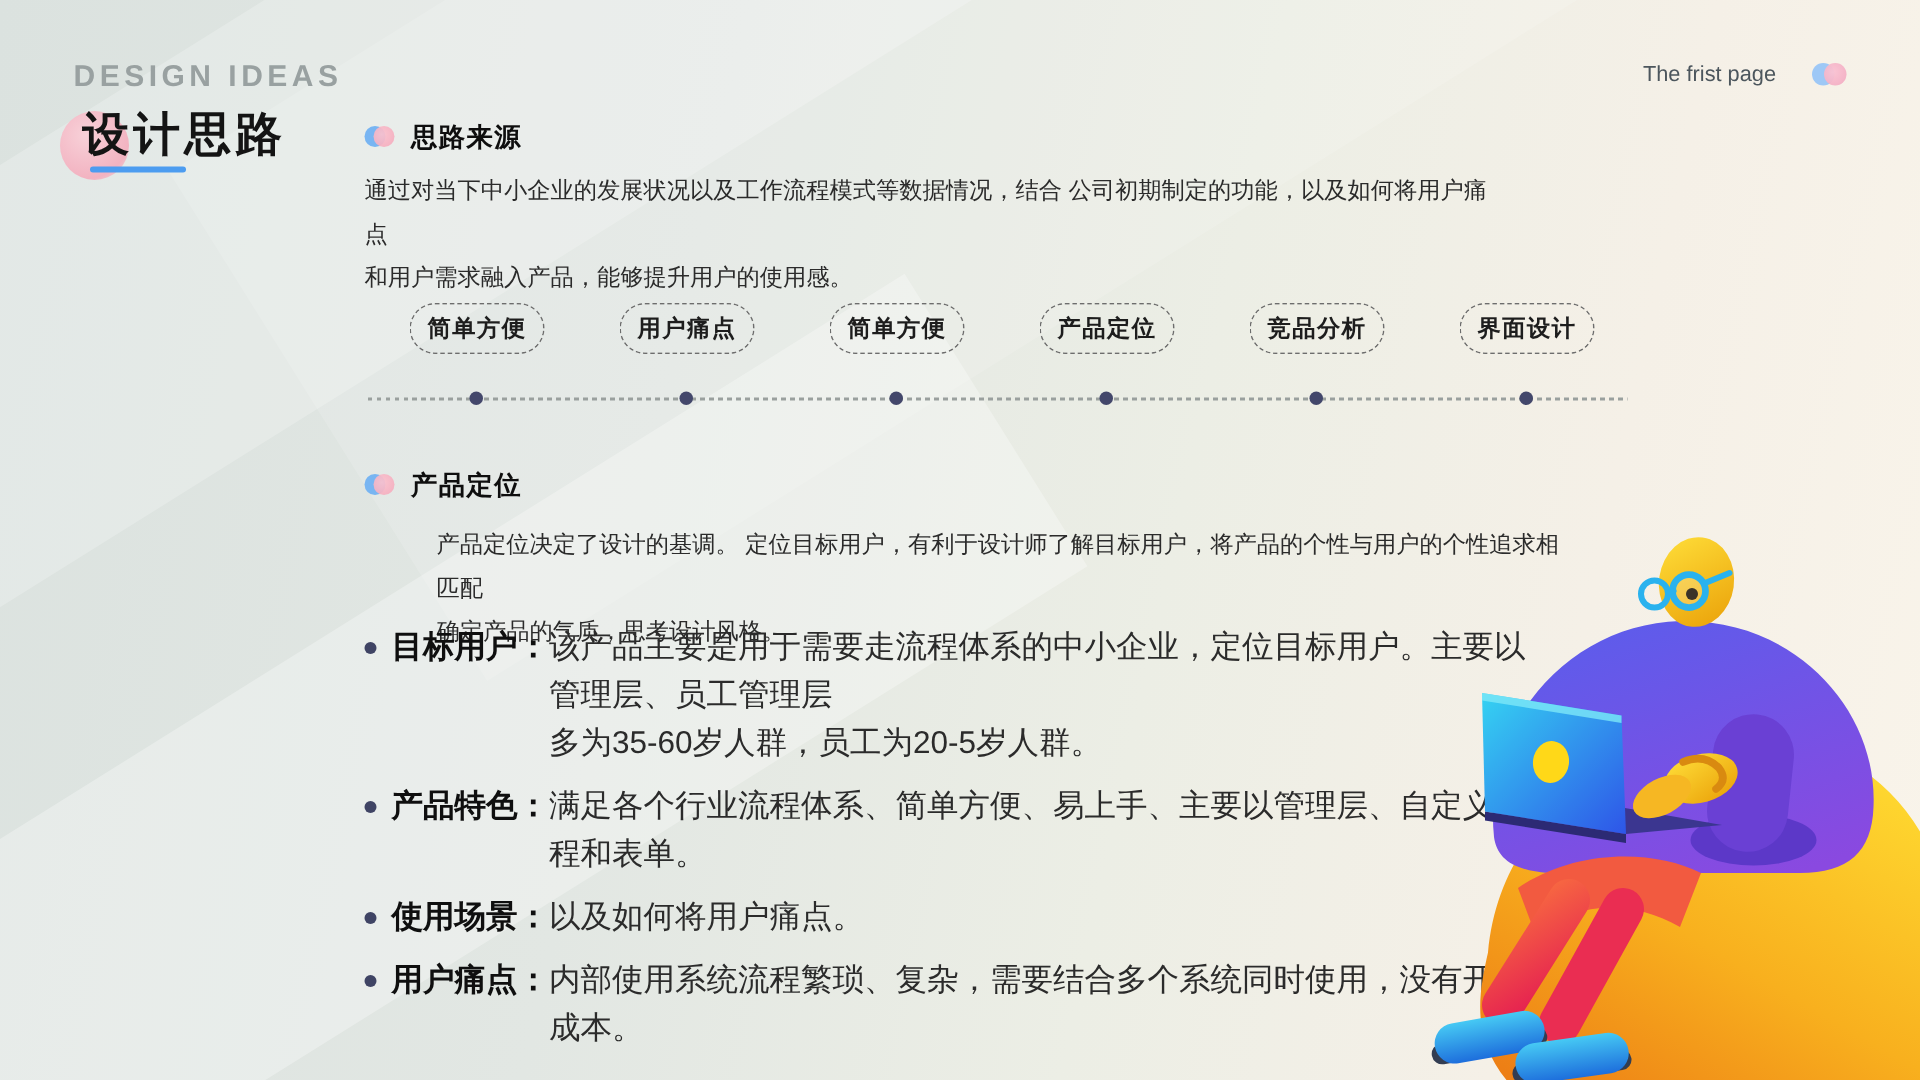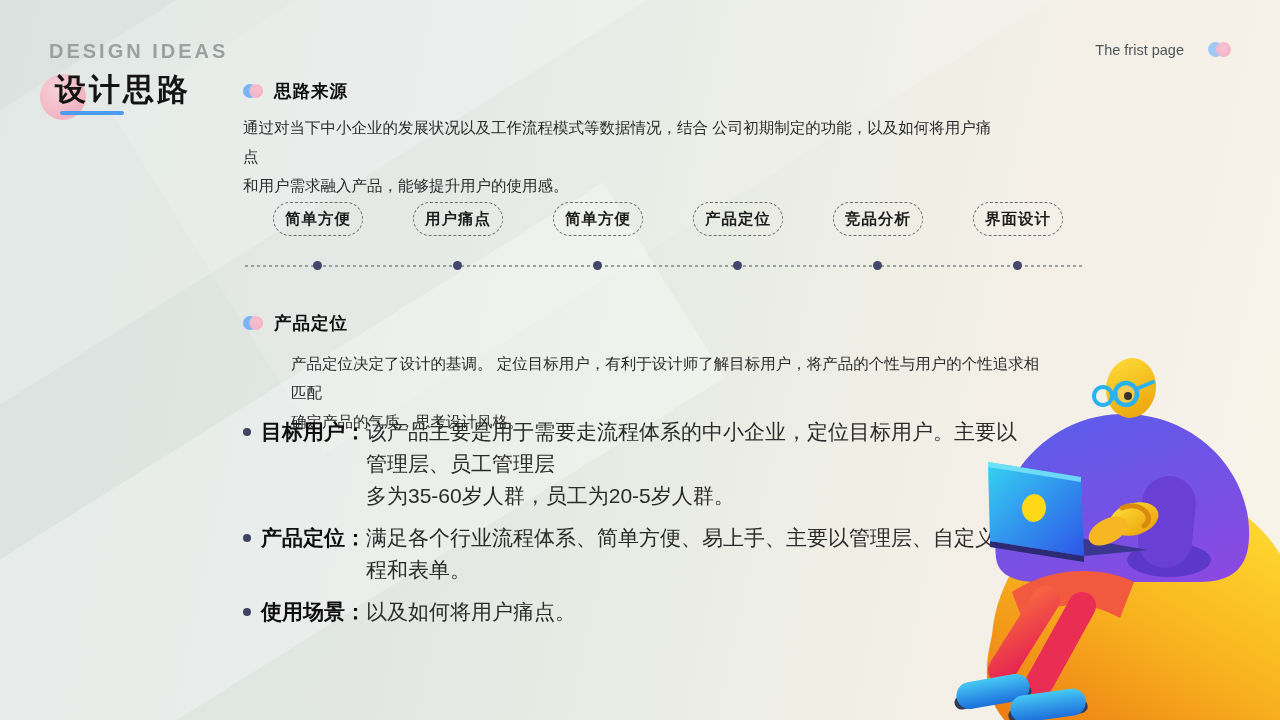"产品定位：" span.b-label { text: 定位 -> 特色 }
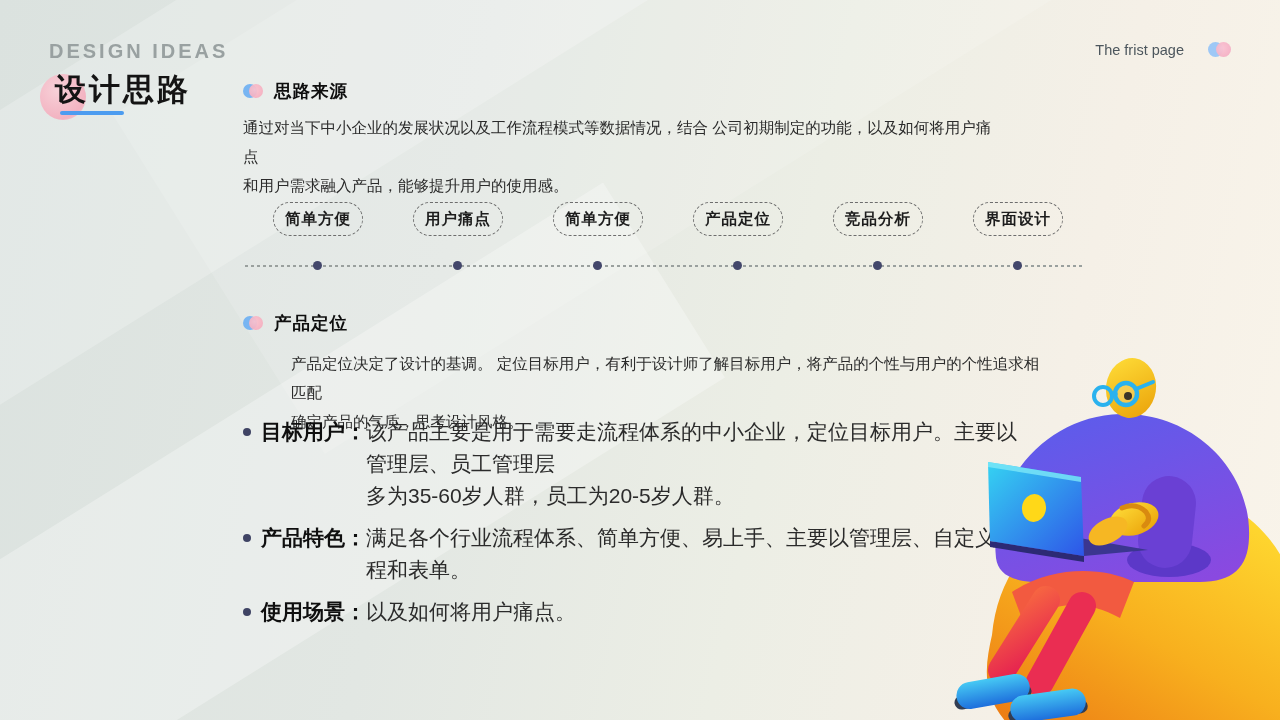"用户痛点：" li.bullet { html: none -> <li> <span></span> <span>用户痛点：</span> <span>内部使用系统流程繁琐、复杂，需要结合多个系统同时使用，没有开发成本。</span> </li> }
